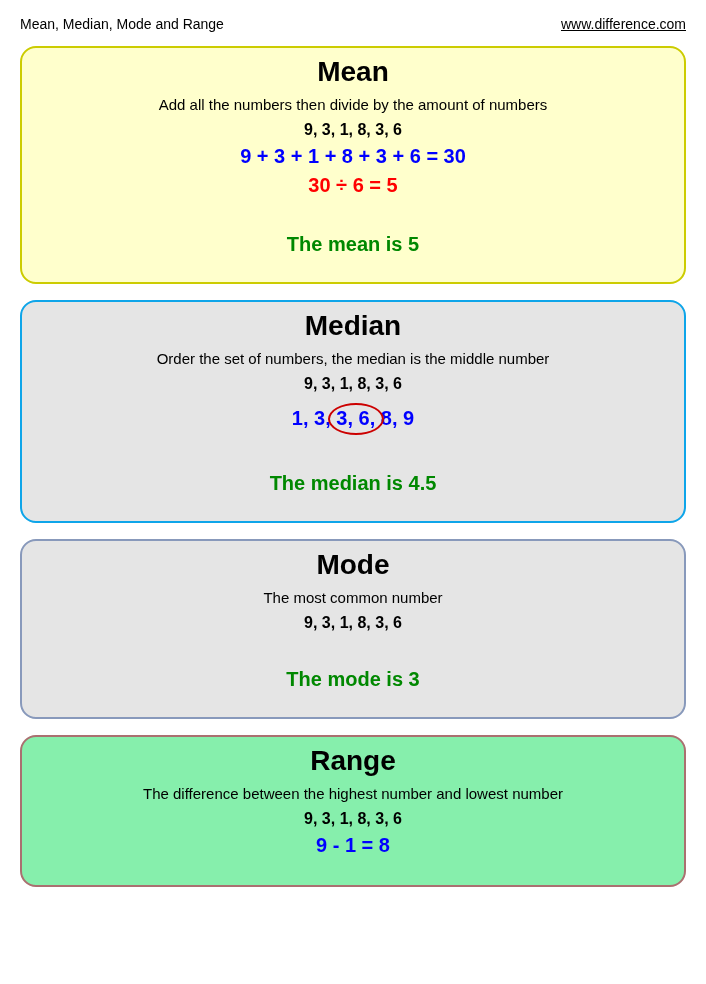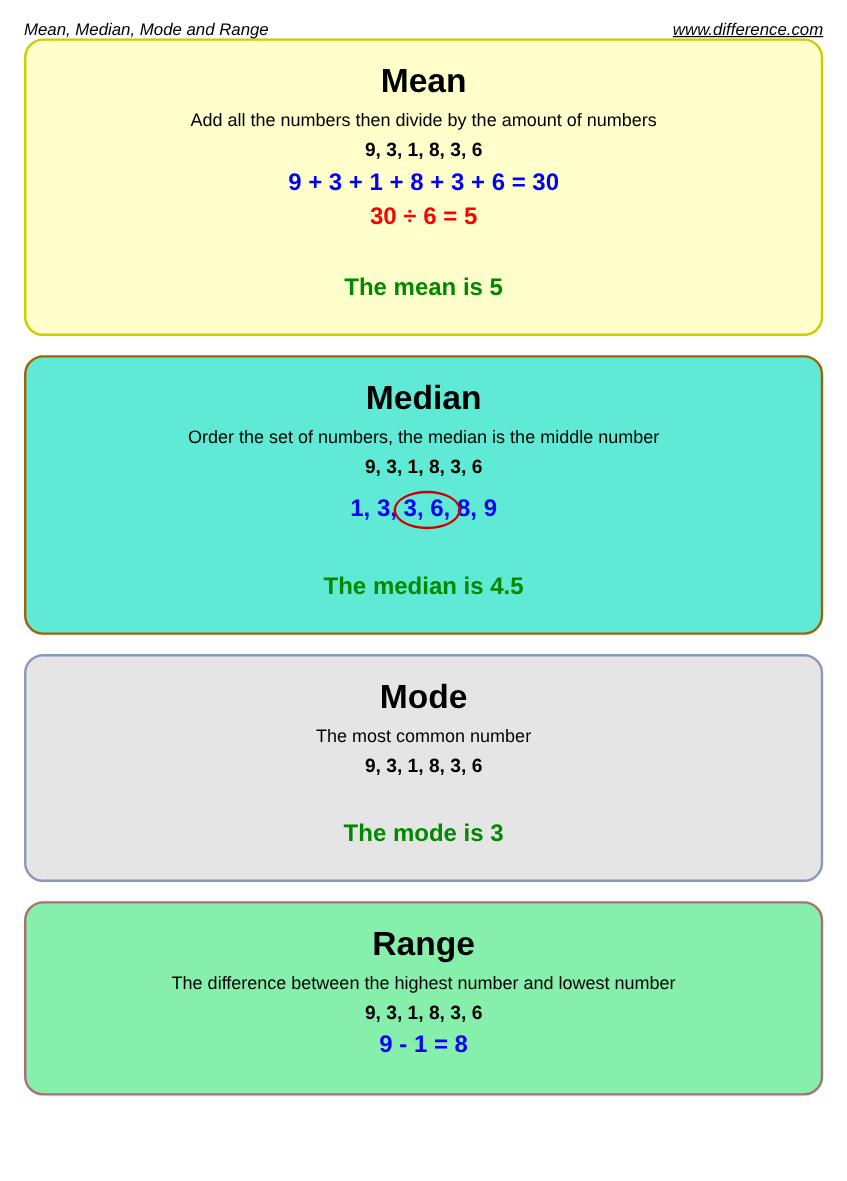"Mean, Median, Mode and Range" .page-header { font-style: italic -> none; margin-bottom: none -> 14px }
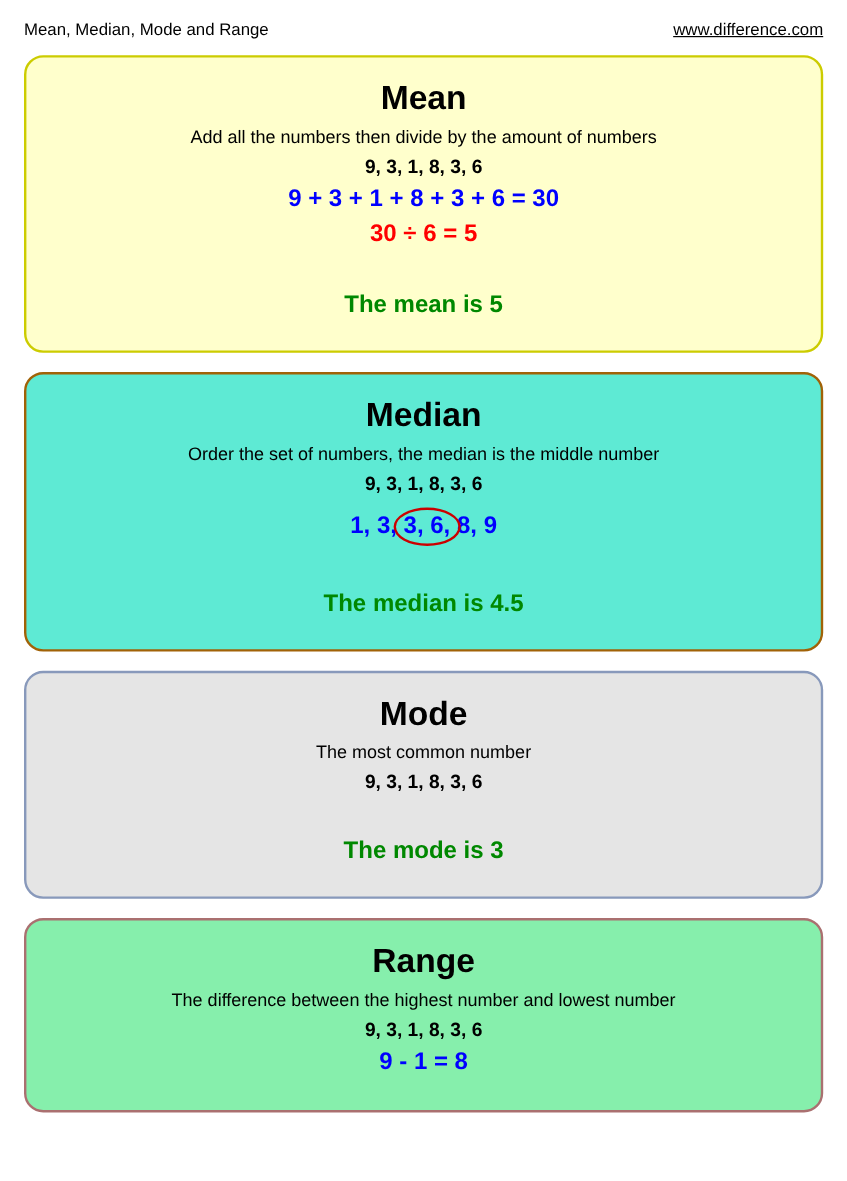"Mean" .card { padding: 18px 24px 22px 24px -> 8px 24px 22px 24px }
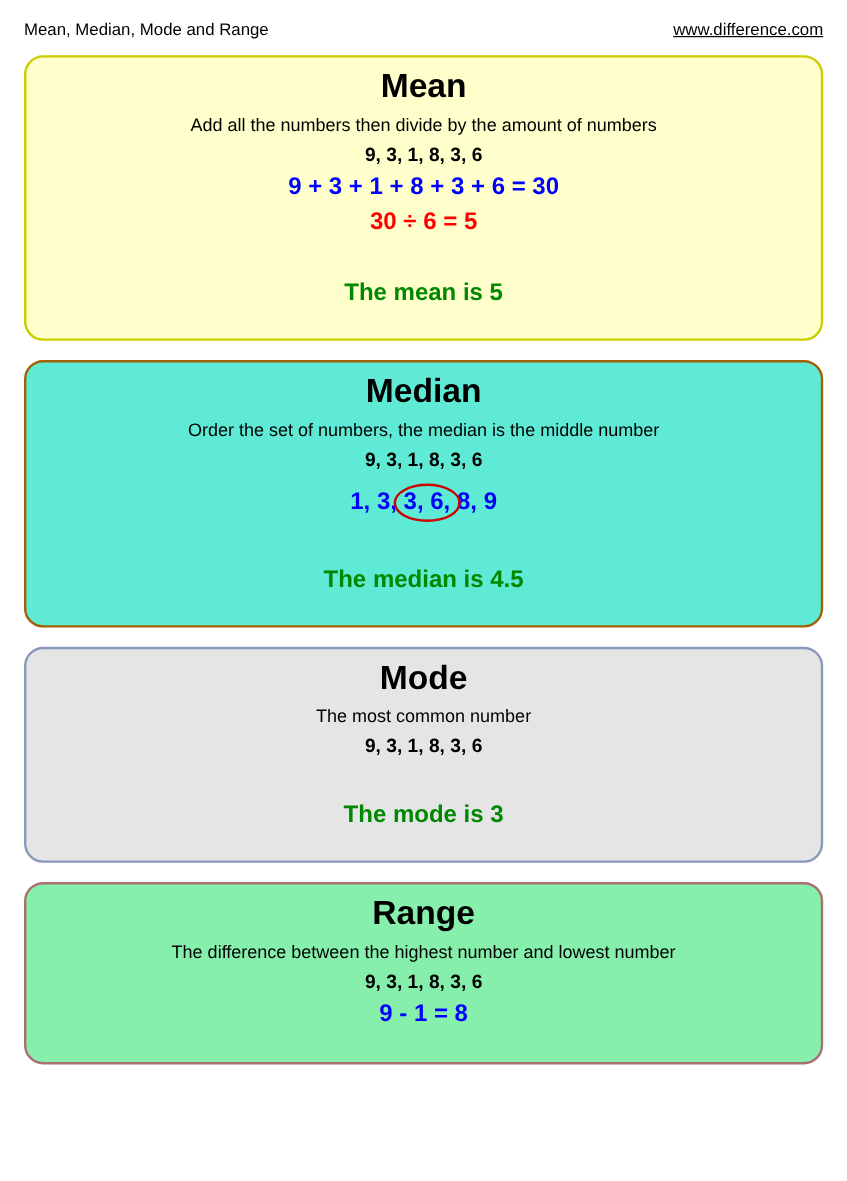"Median" .card-median { background-color: #5eead4 -> #e5e5e5; border: 2px solid #a16207 -> 2px solid #0ea5e9 }
